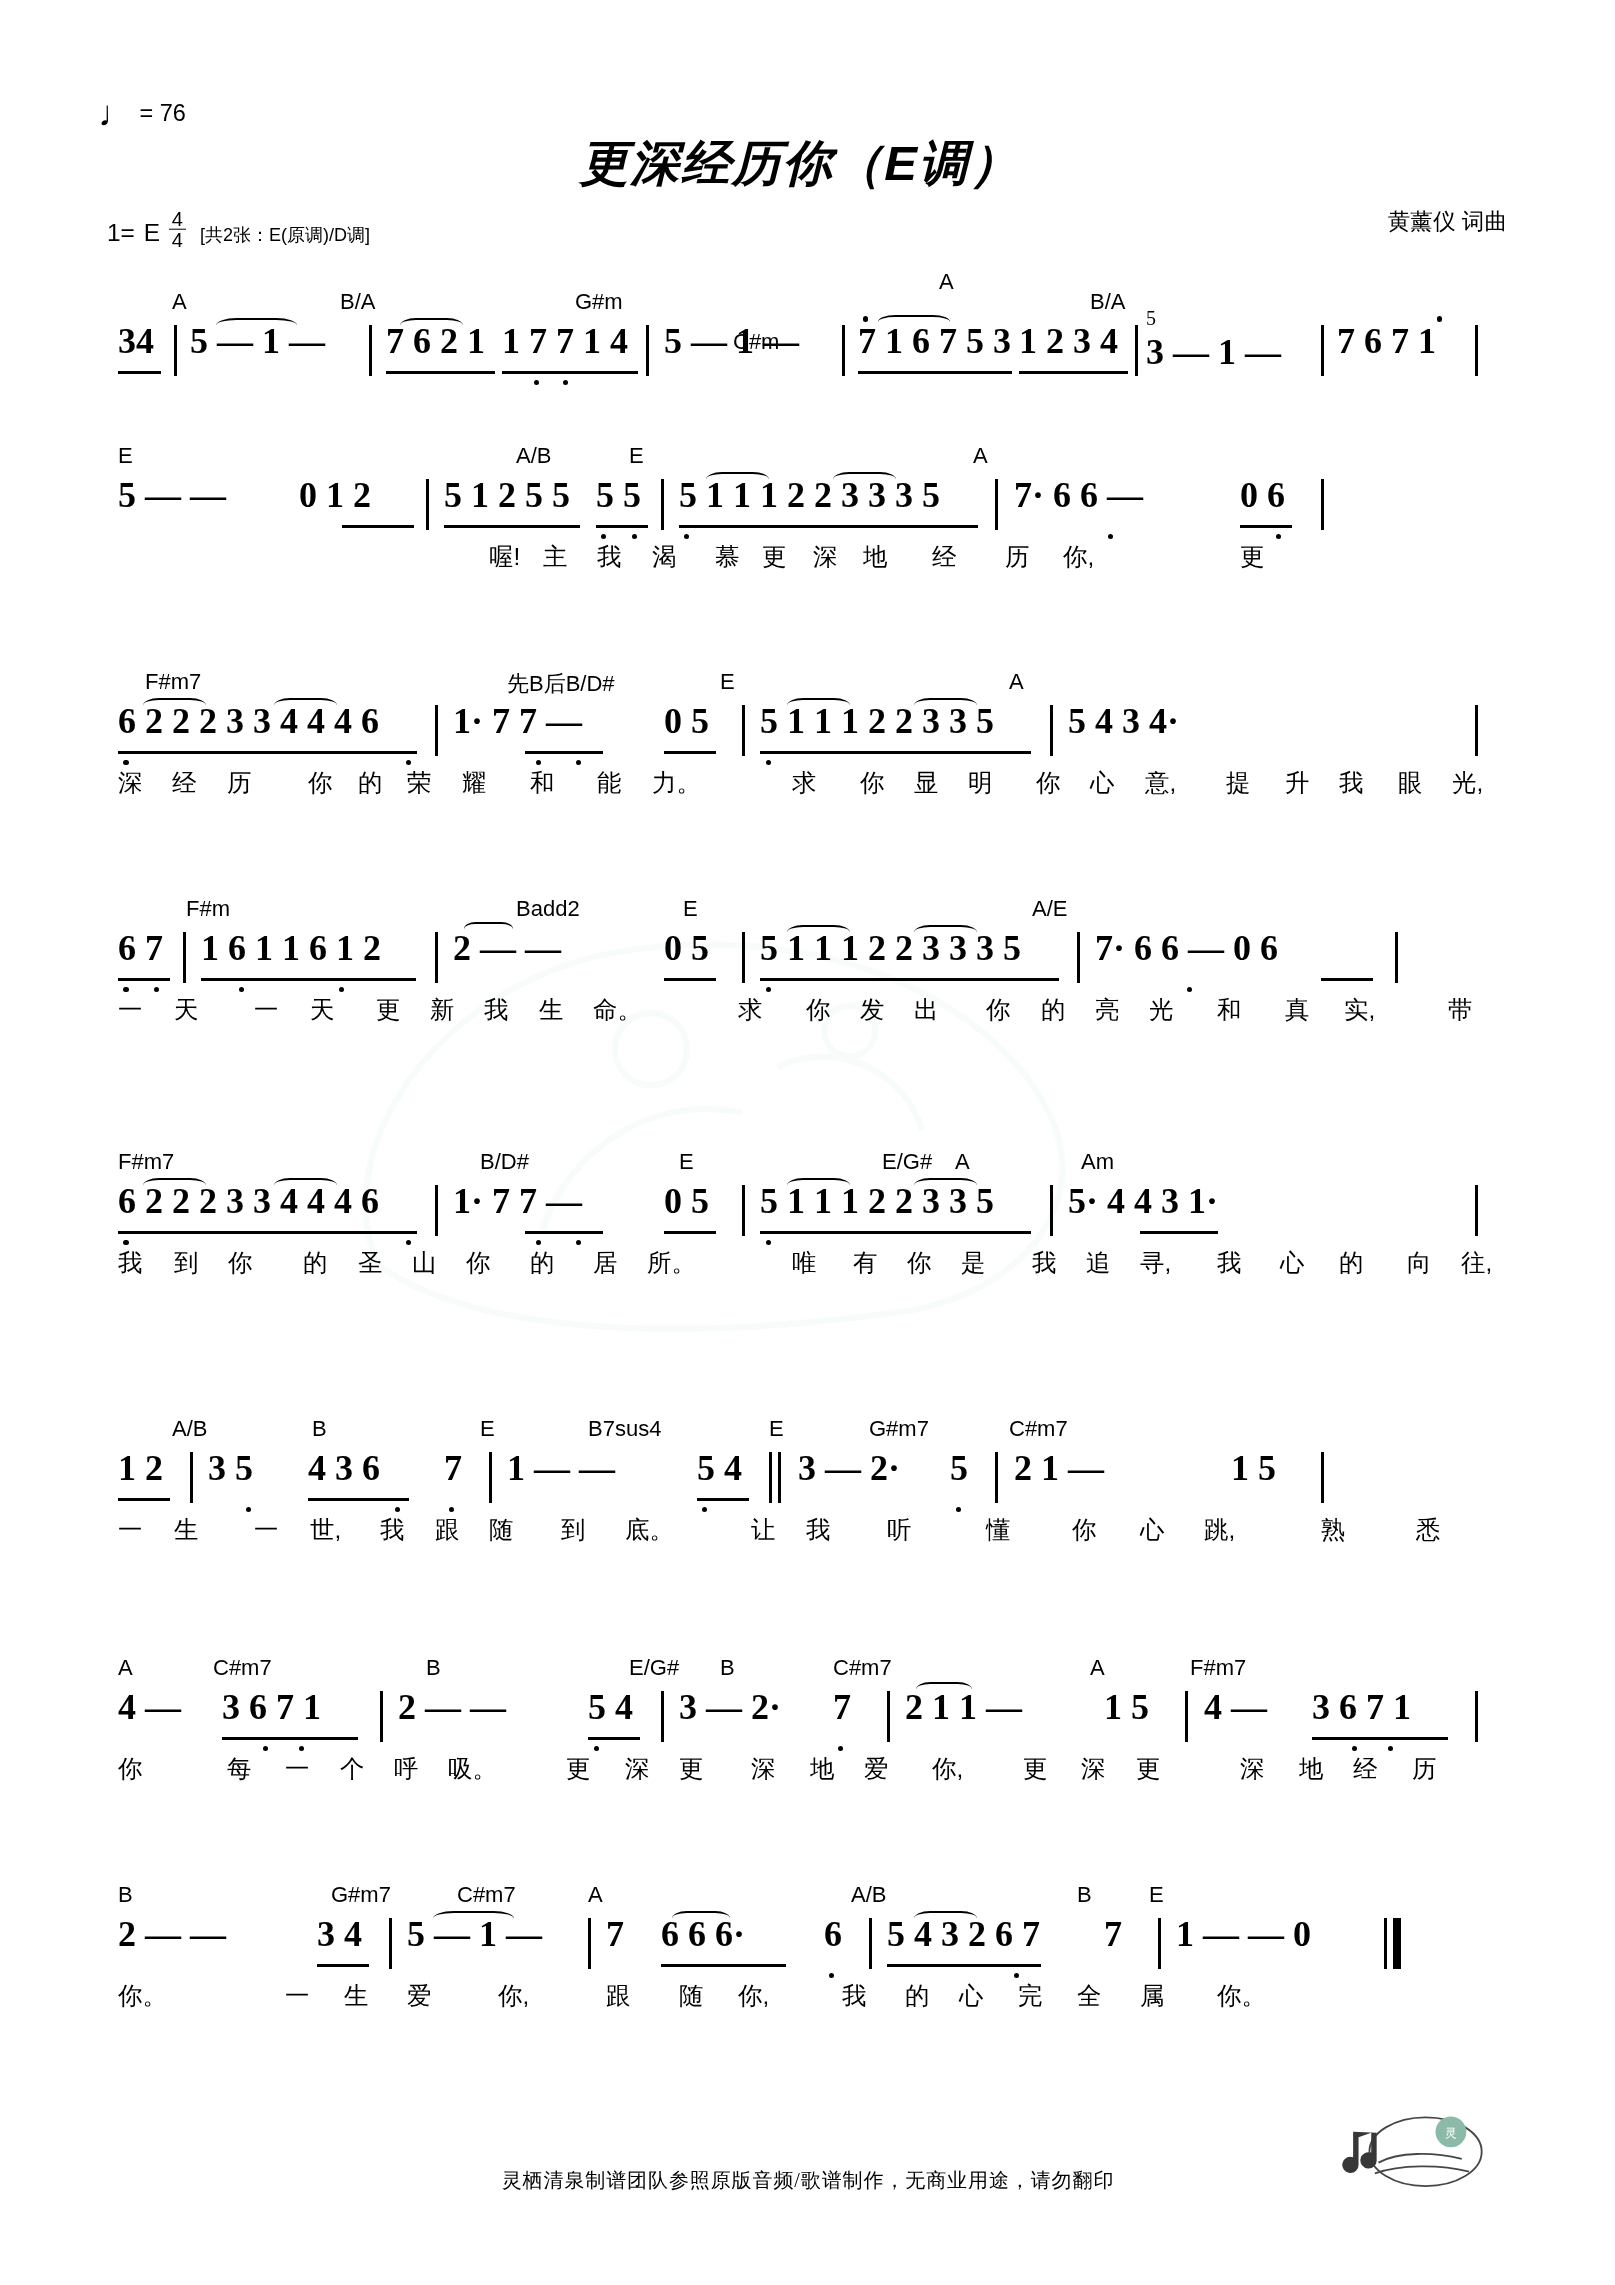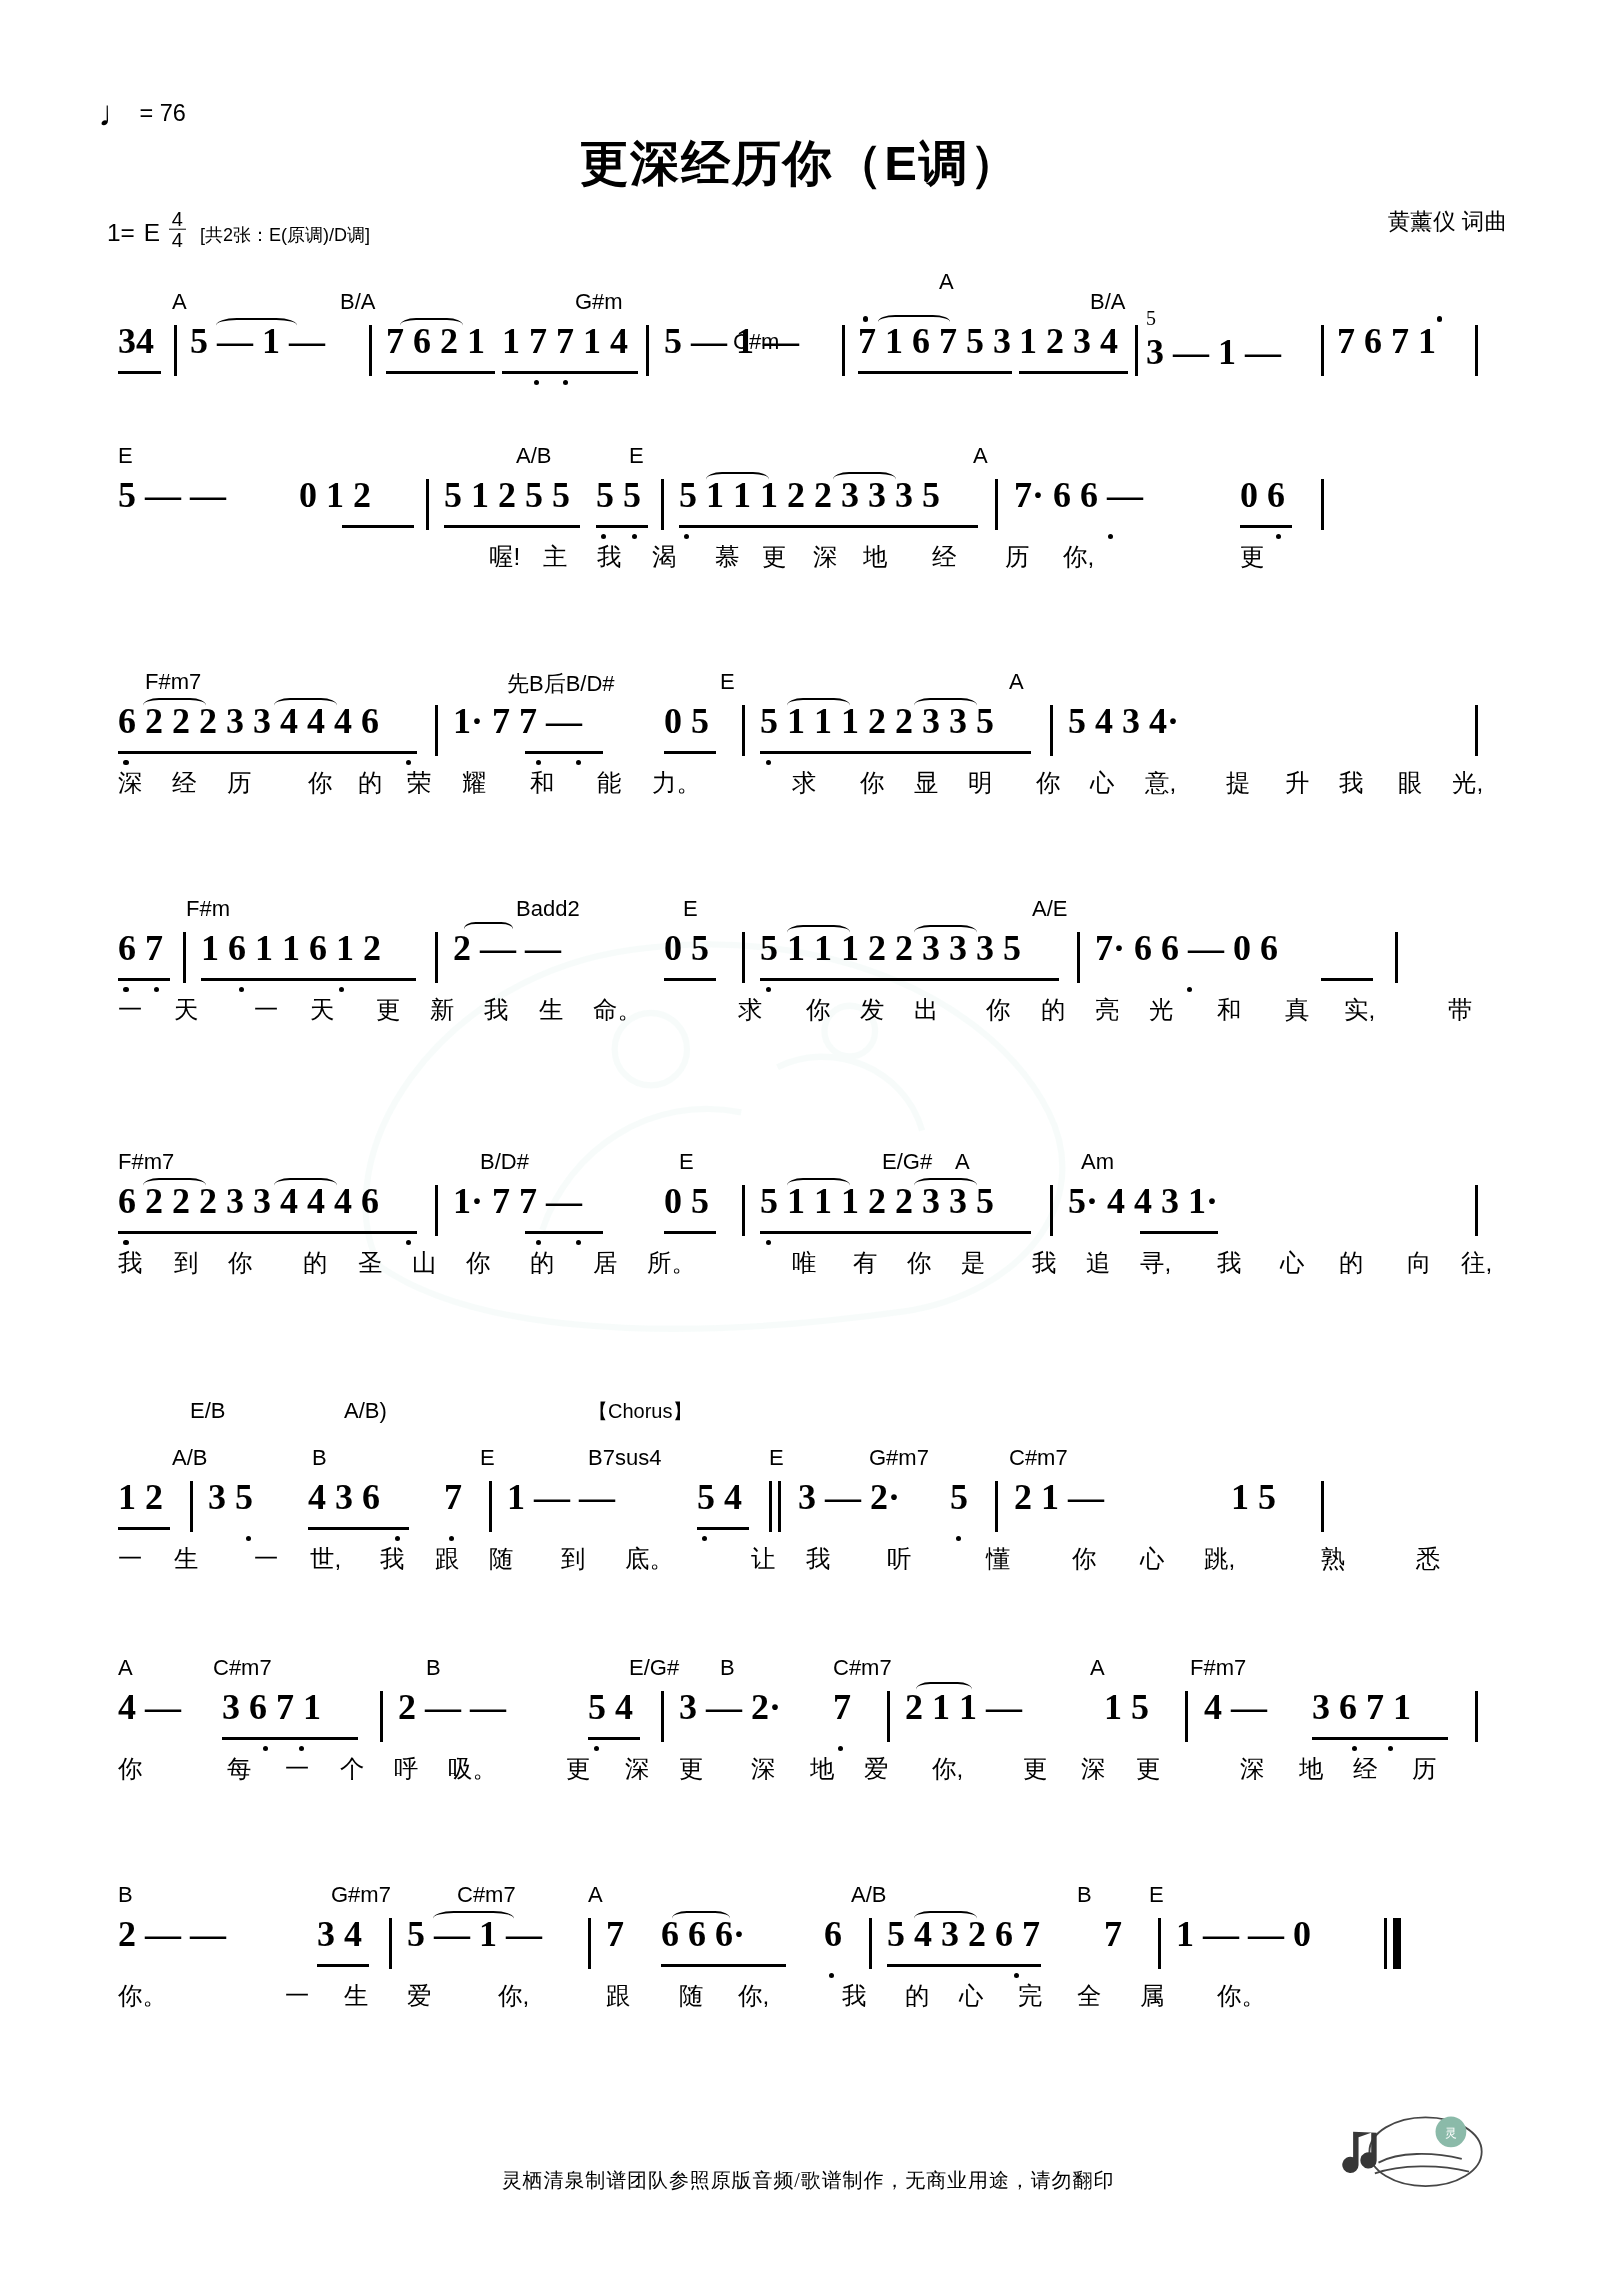"更深经历你（E调）" .title { font-style: none -> italic }
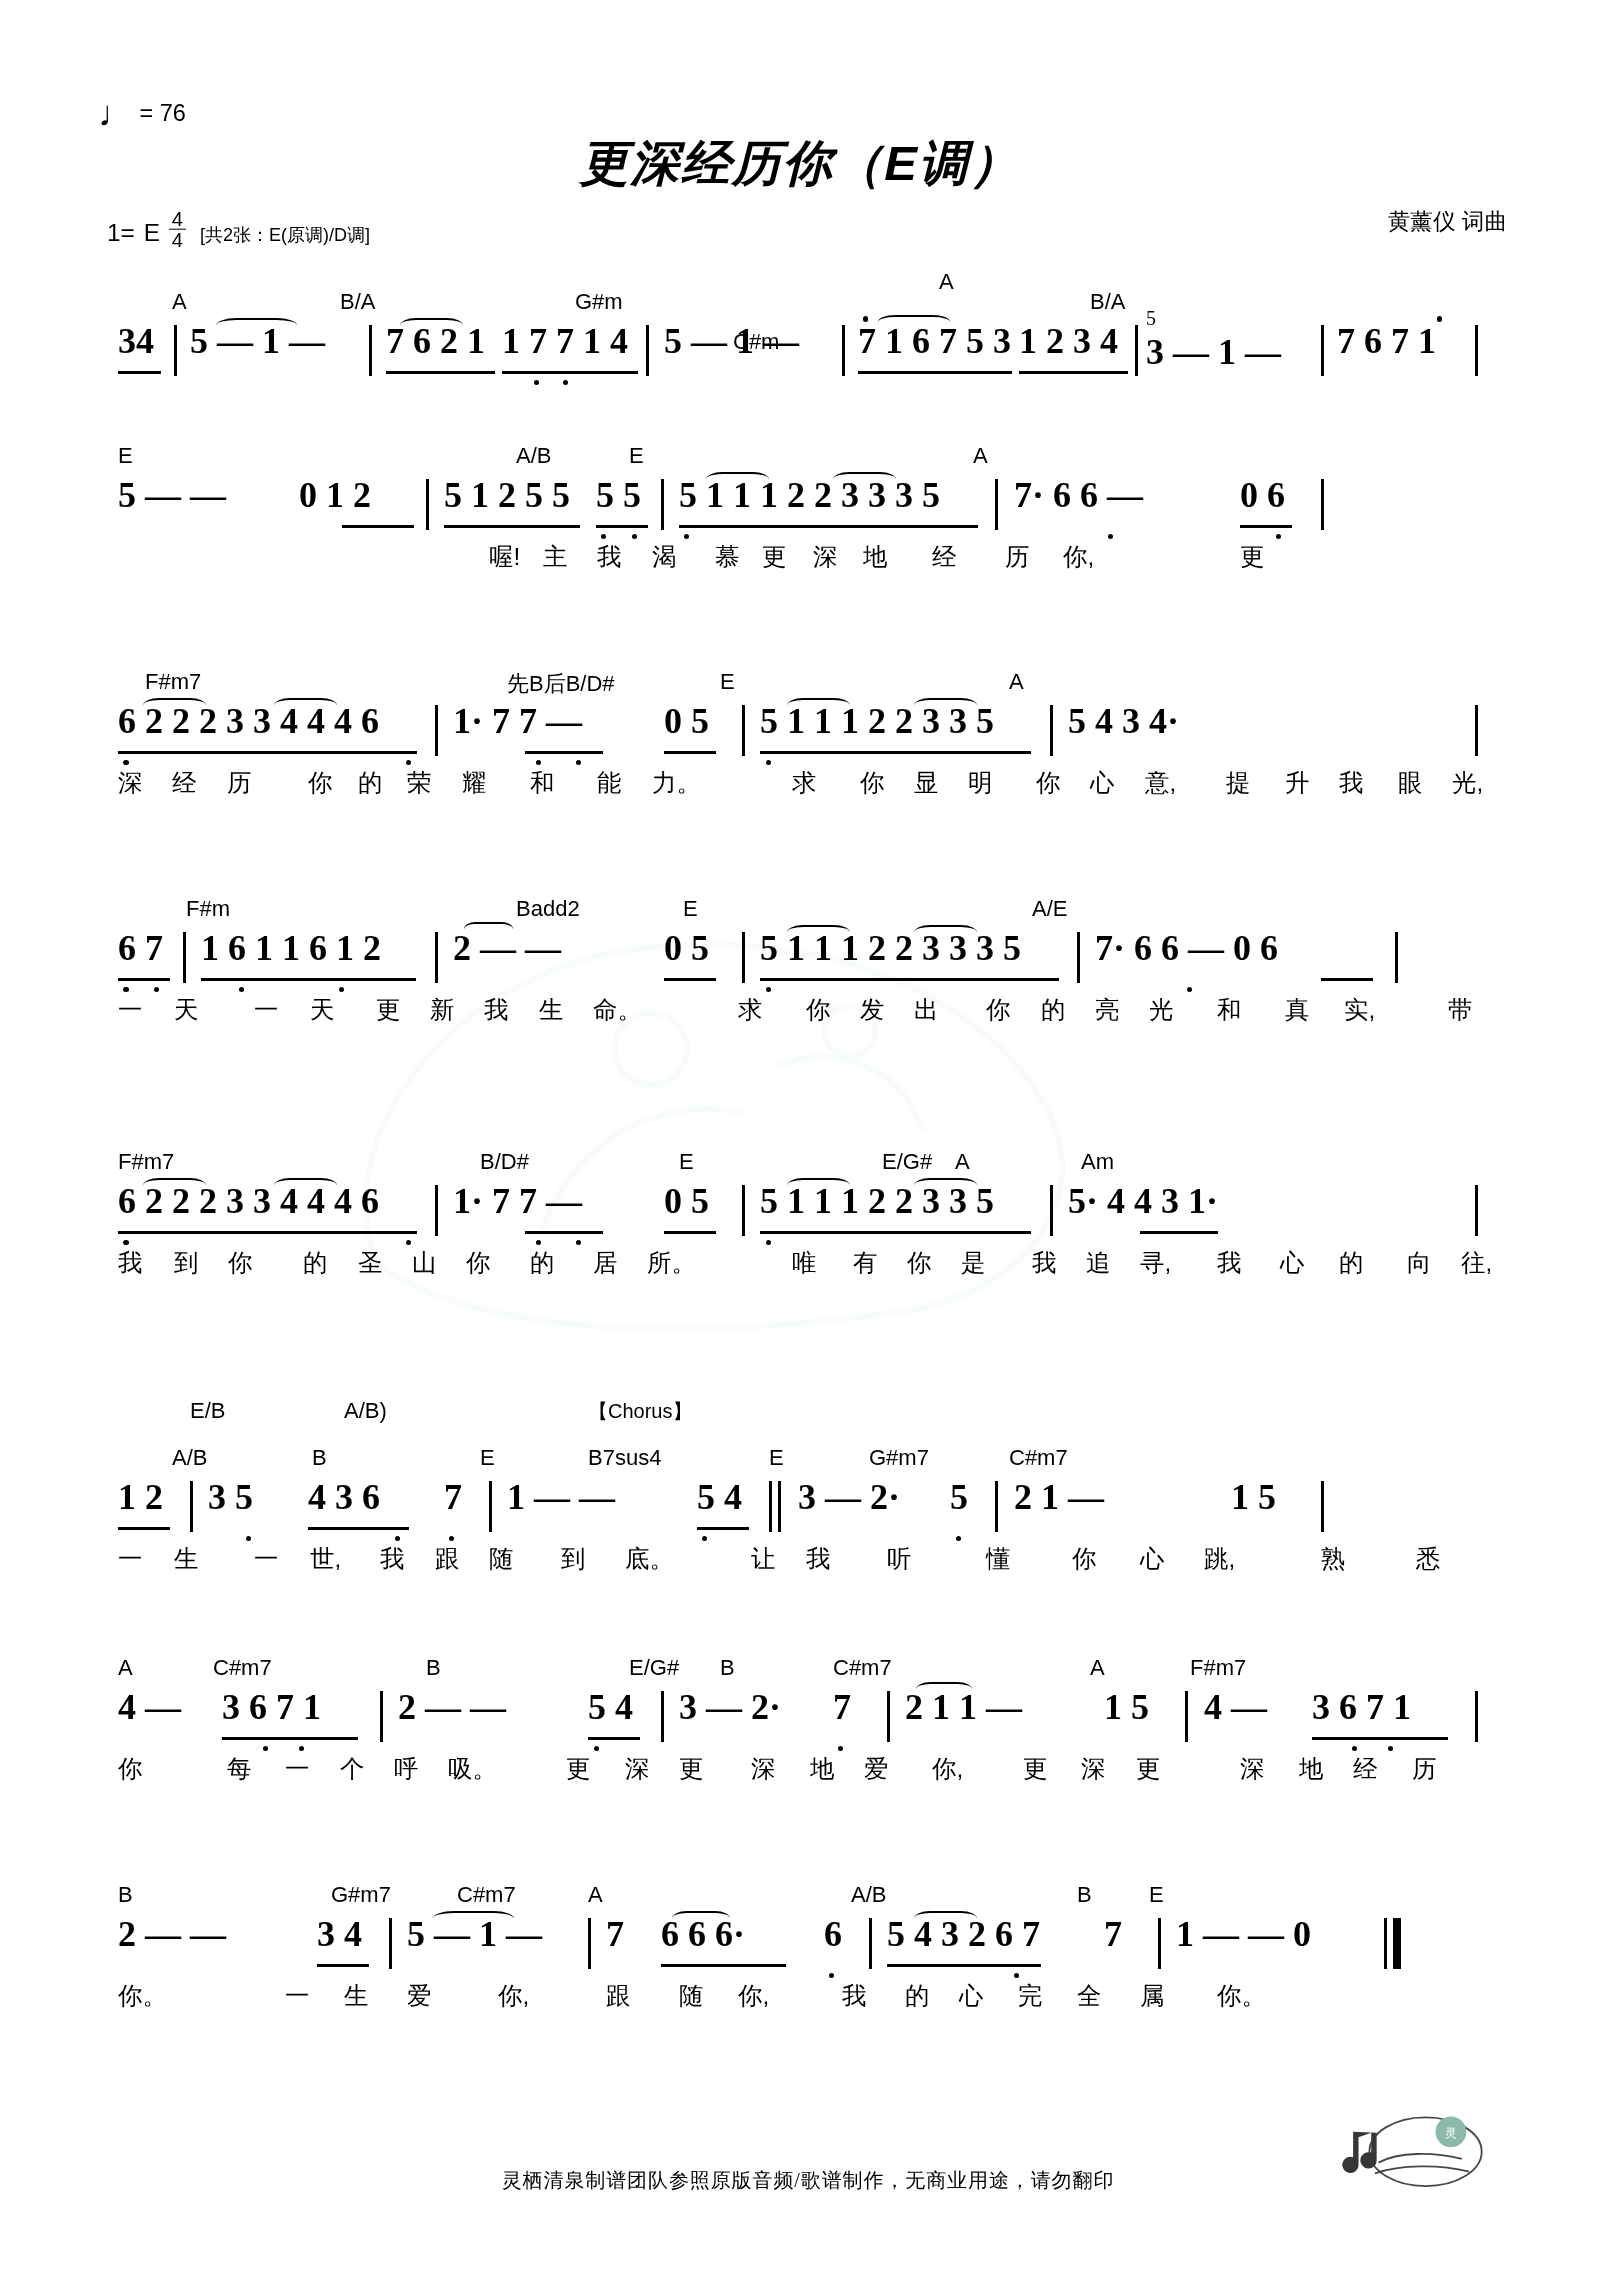"E/B" div.chordrow { html: <div> <span>E/B</span> <span>A/B)</span> <span>【Chorus】</span> </div> -> none }
